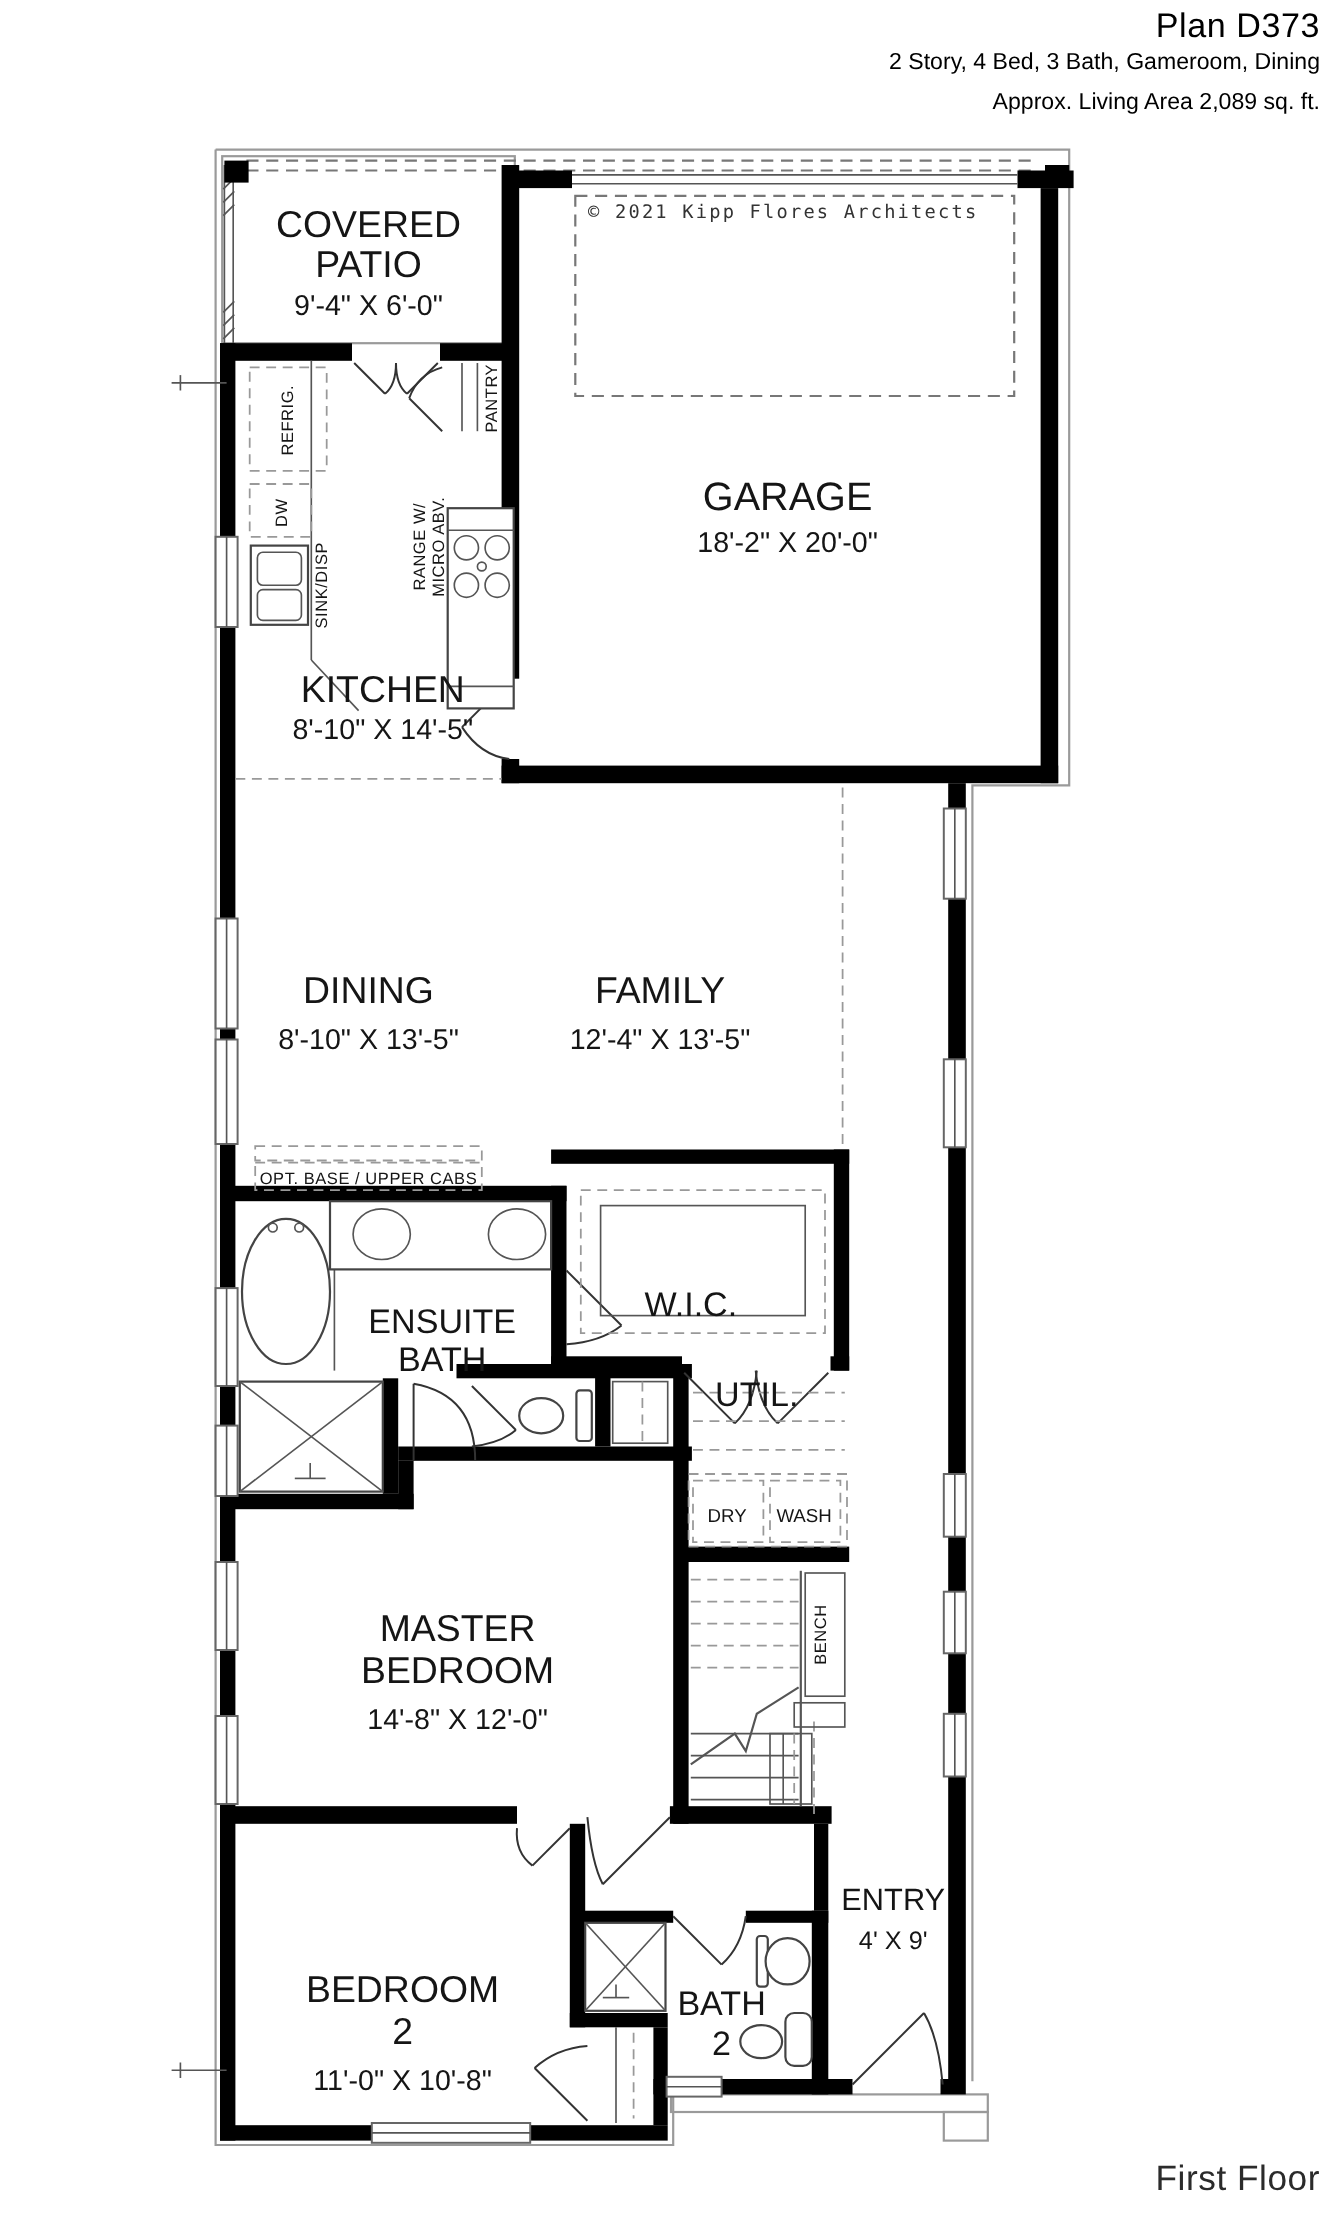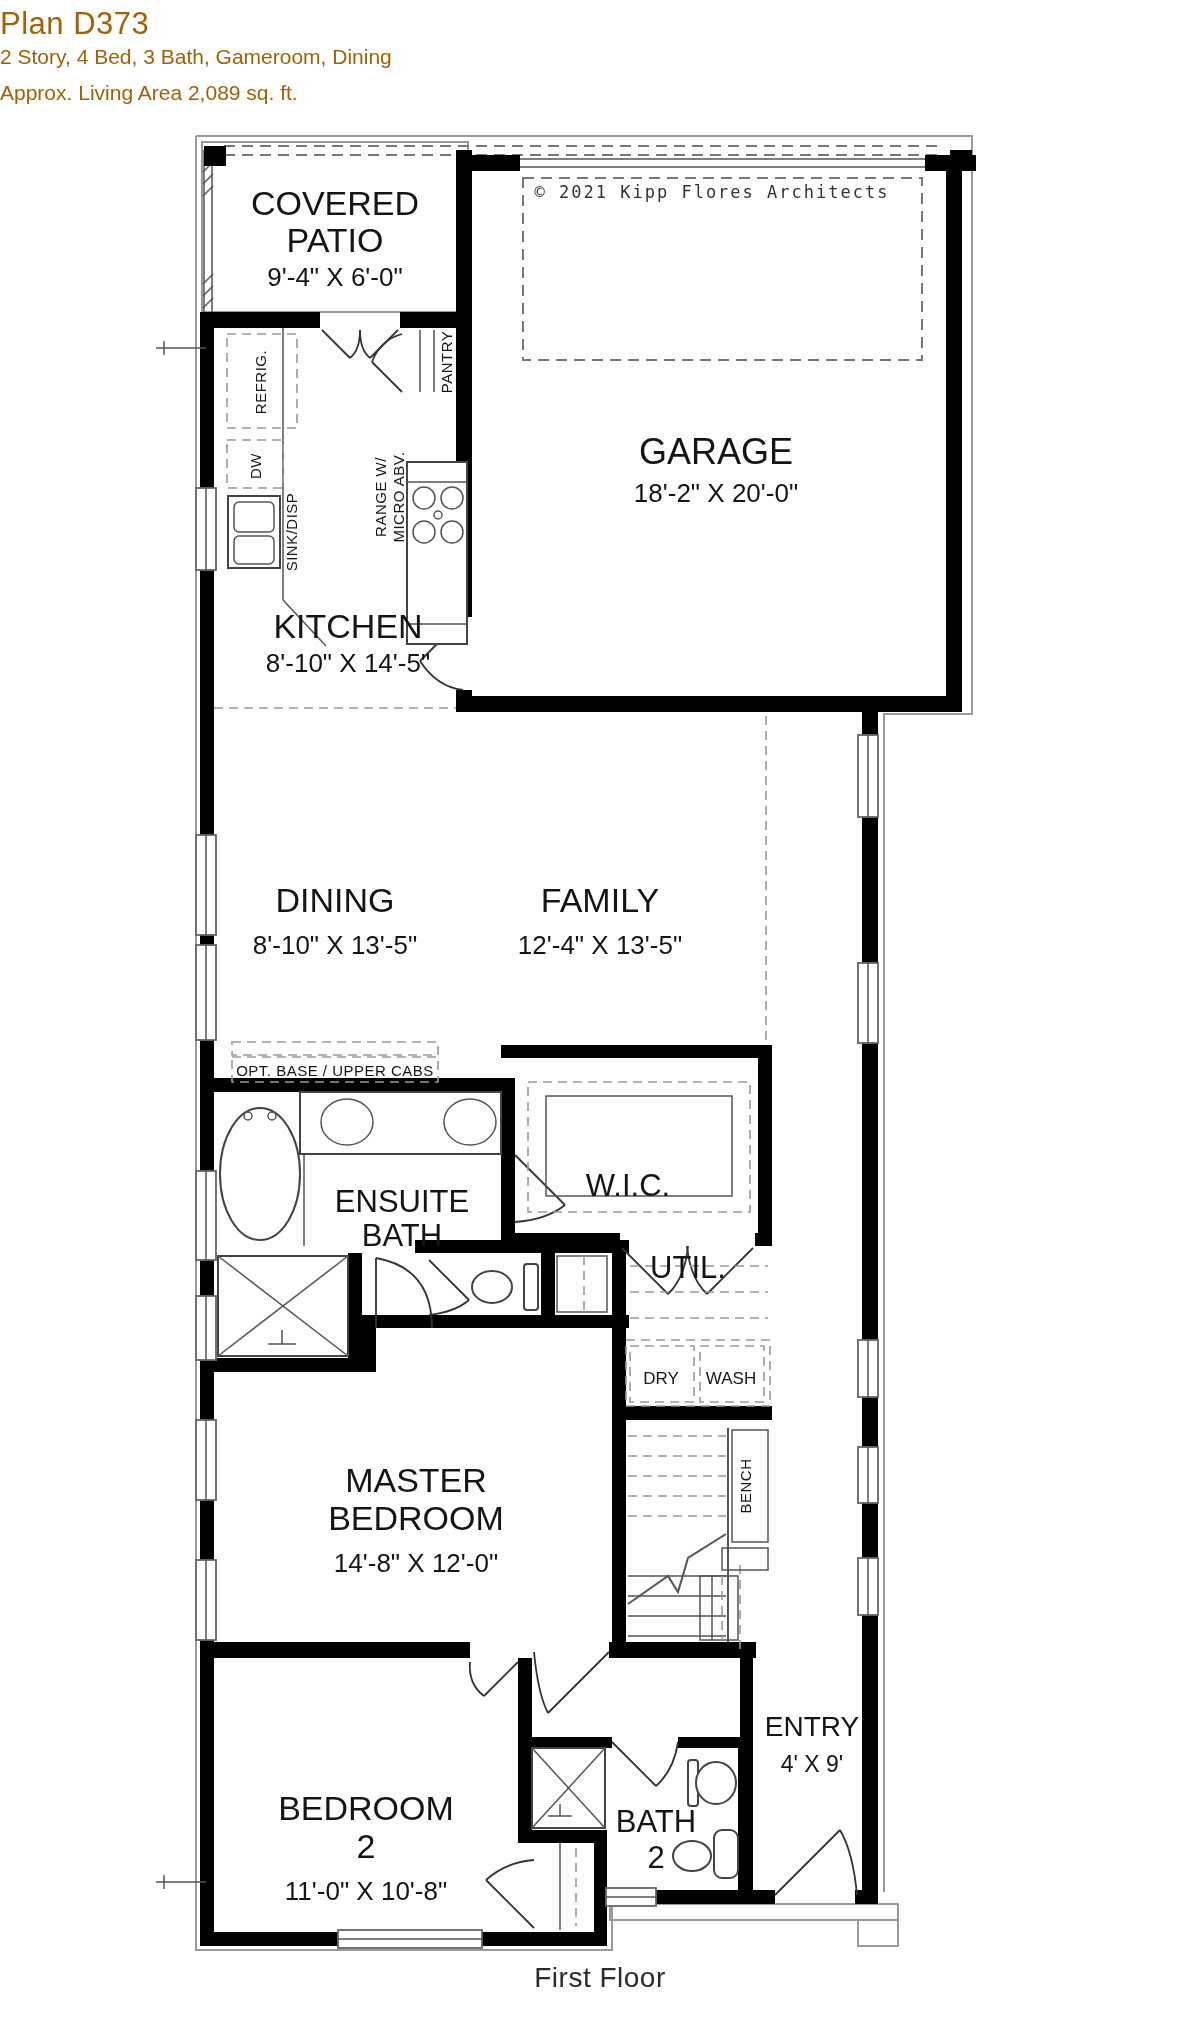"Plan D373" #header { color: #a16207 -> #000000; text-align: left -> right }
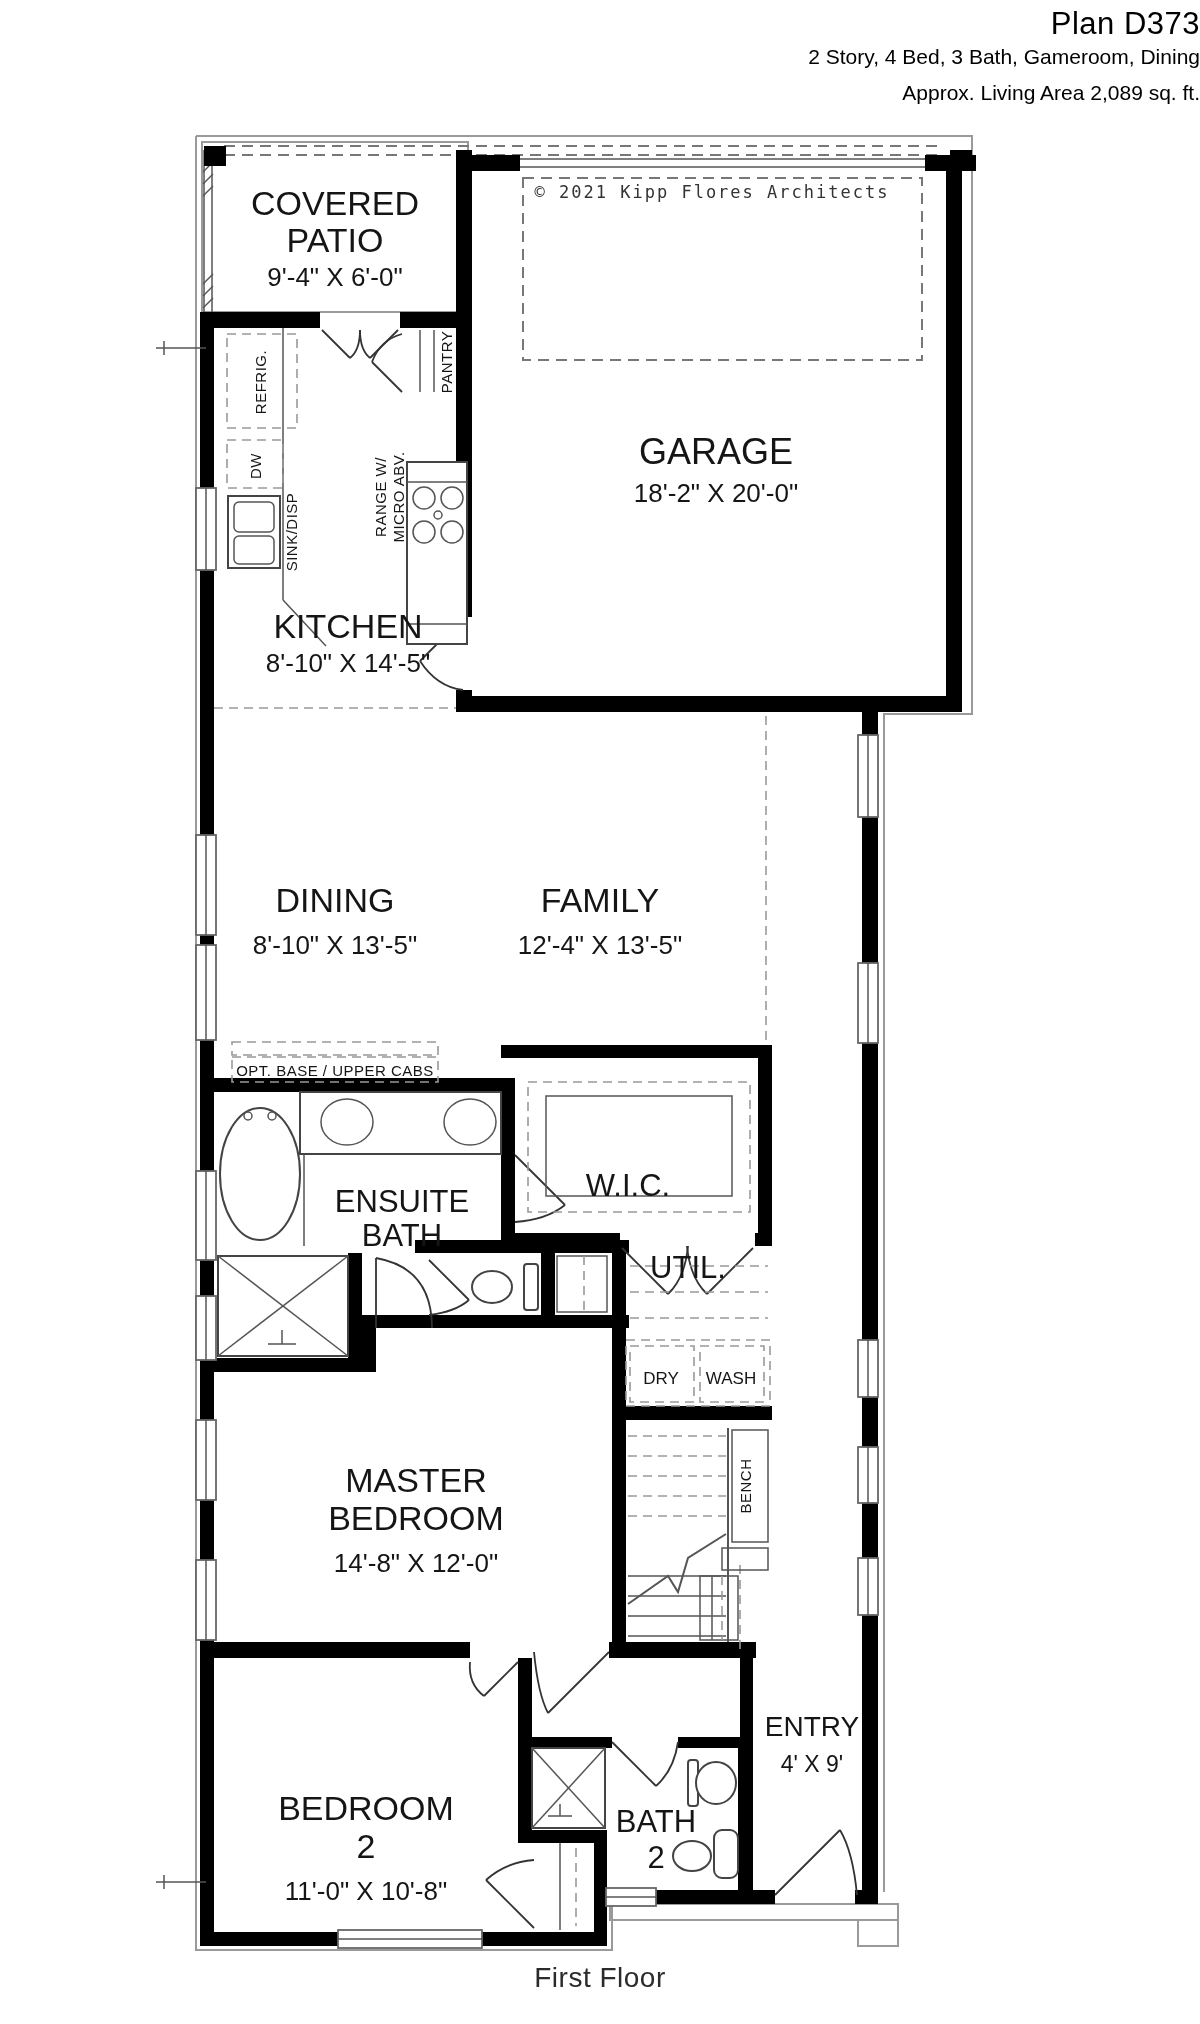"First Floor" #footer { font-size: 28px -> 32px; text-align: center -> right }
